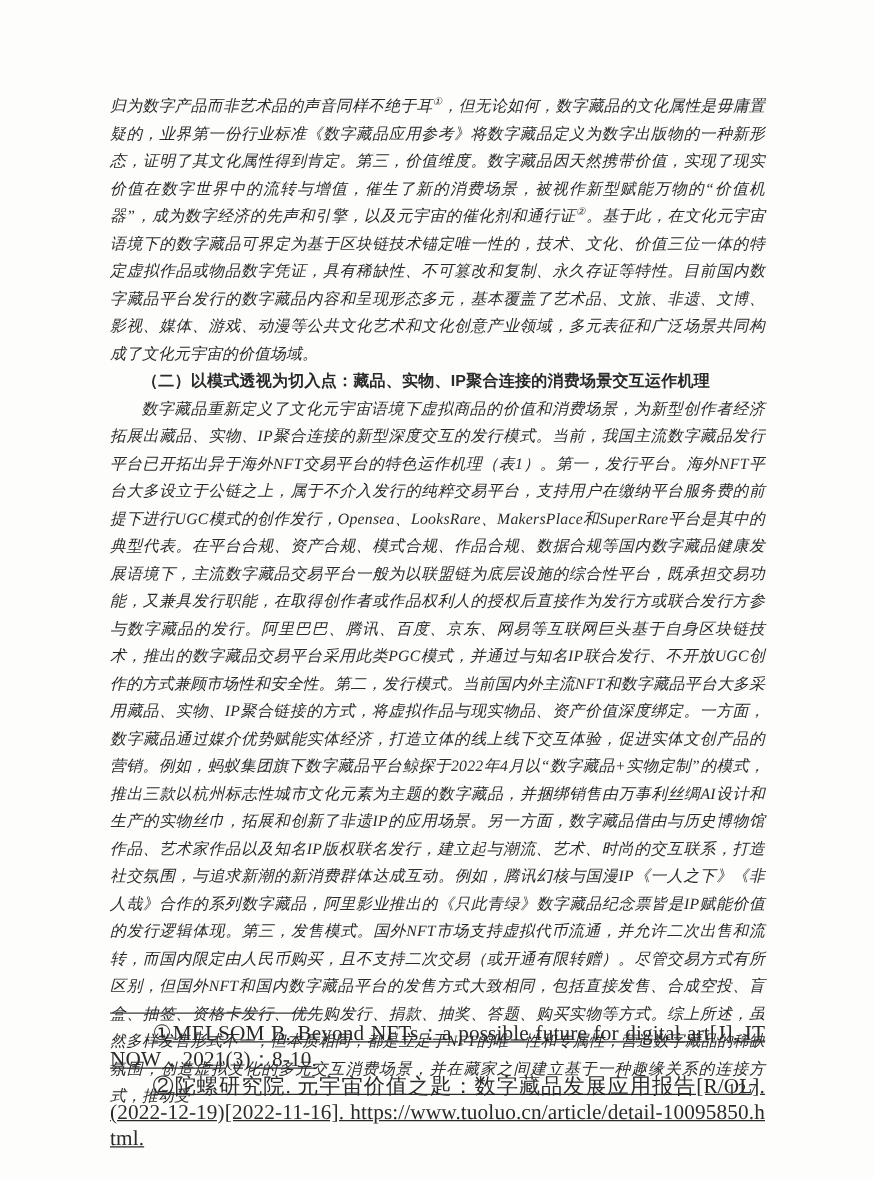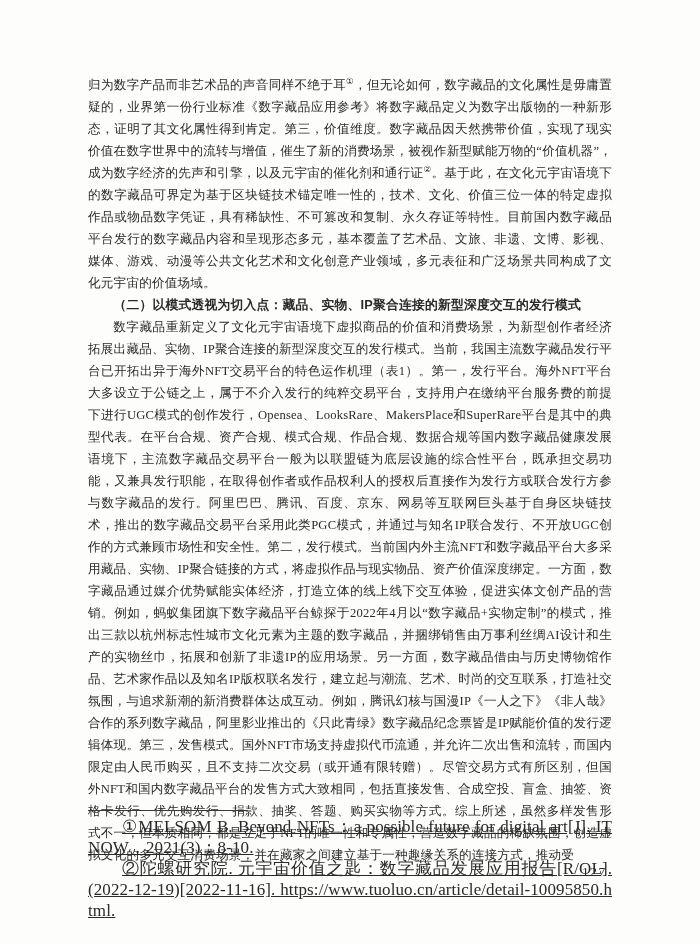"归为数字产品而非艺术品的声音同样不绝于耳①，但无论如何，数字藏品的文化属性是毋庸" .para { font-style: none -> italic }
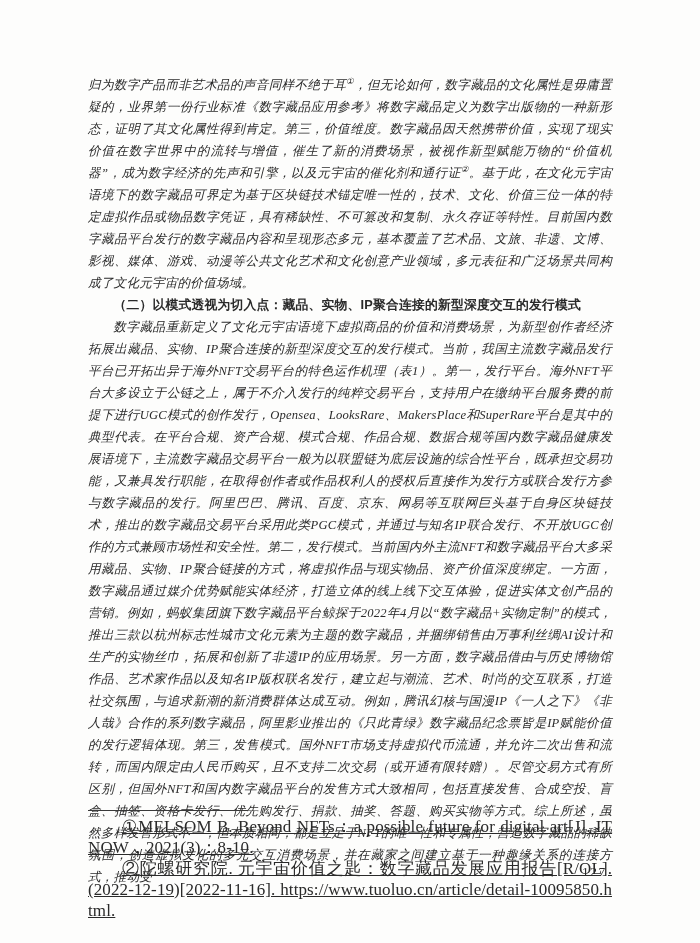"（二）以模式透视为切入点：藏品、实物、IP聚合连接的新型深度交互的发行模式" h3.heading { text: 新型深度交互的发行模式 -> 消费场景交互运作机理 }
